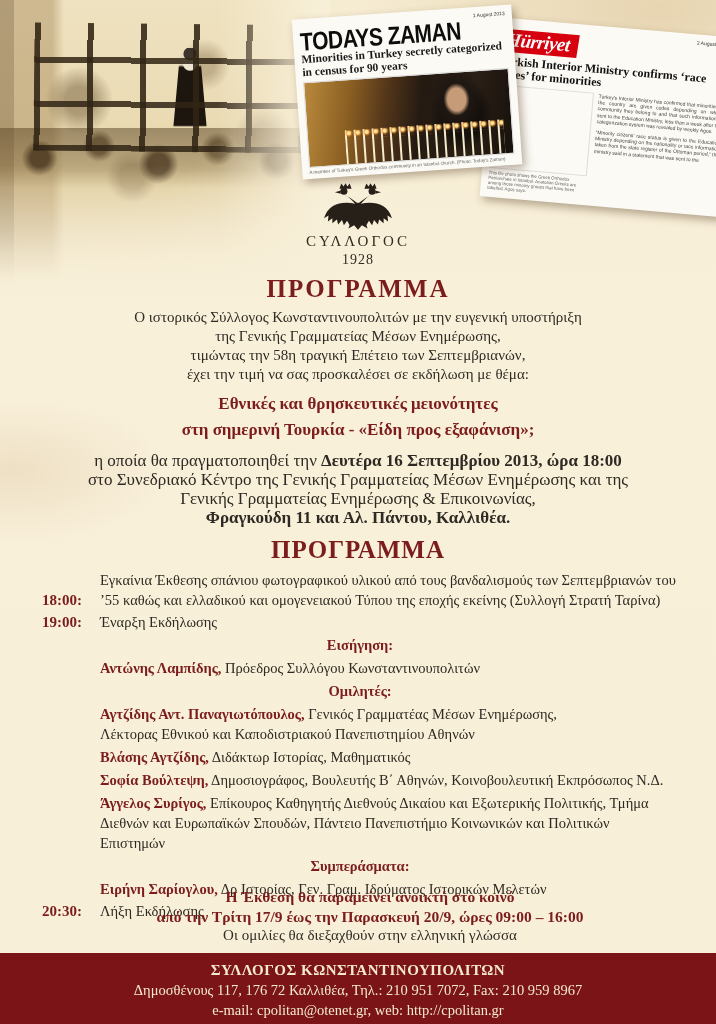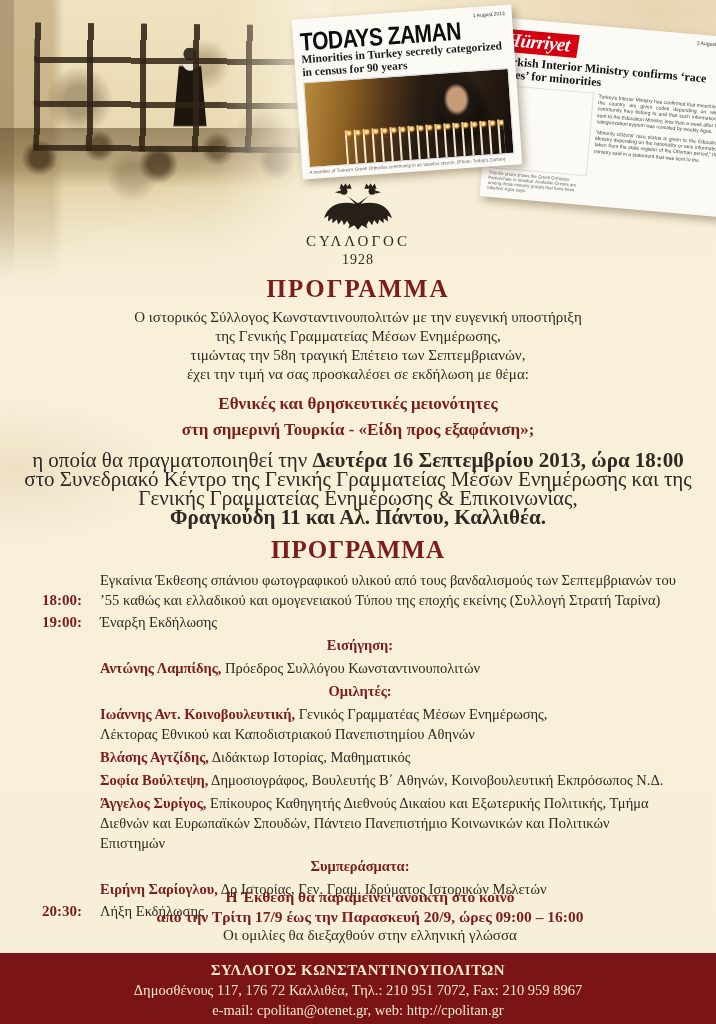"η οποία θα πραγματοποιηθεί την" .when { font-size: 21px -> 17px }
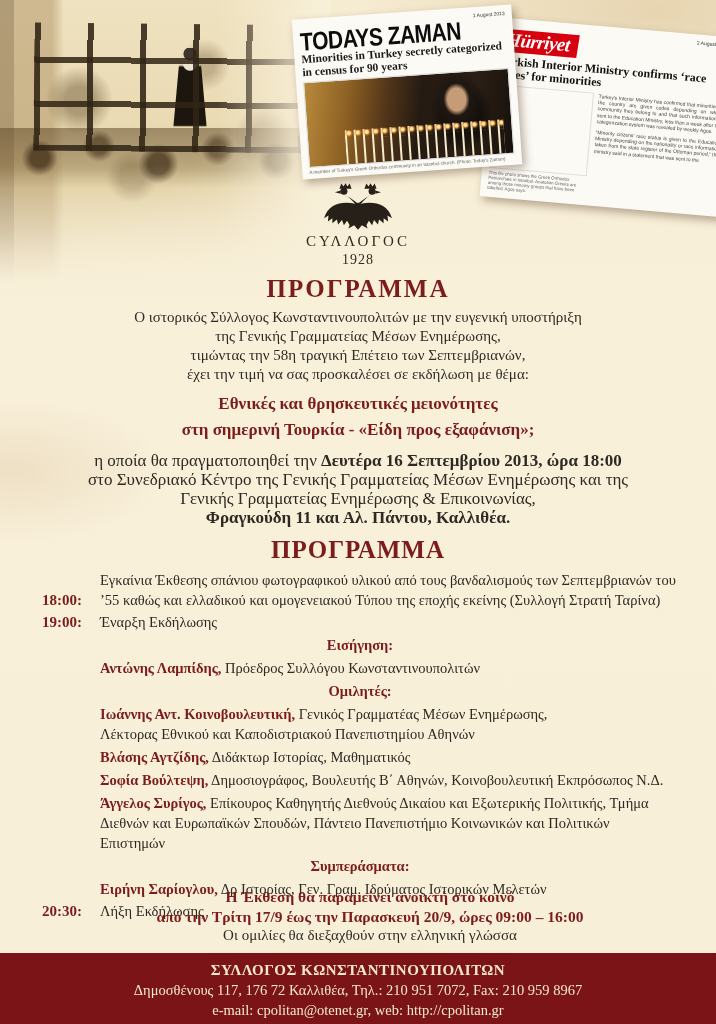"Ιωάννης Αντ. Κοινοβουλευτική," span.sname { text: Ιωάννης Αντ. Κοινοβουλευτική -> Αγτζίδης Αντ. Παναγιωτόπουλος }
